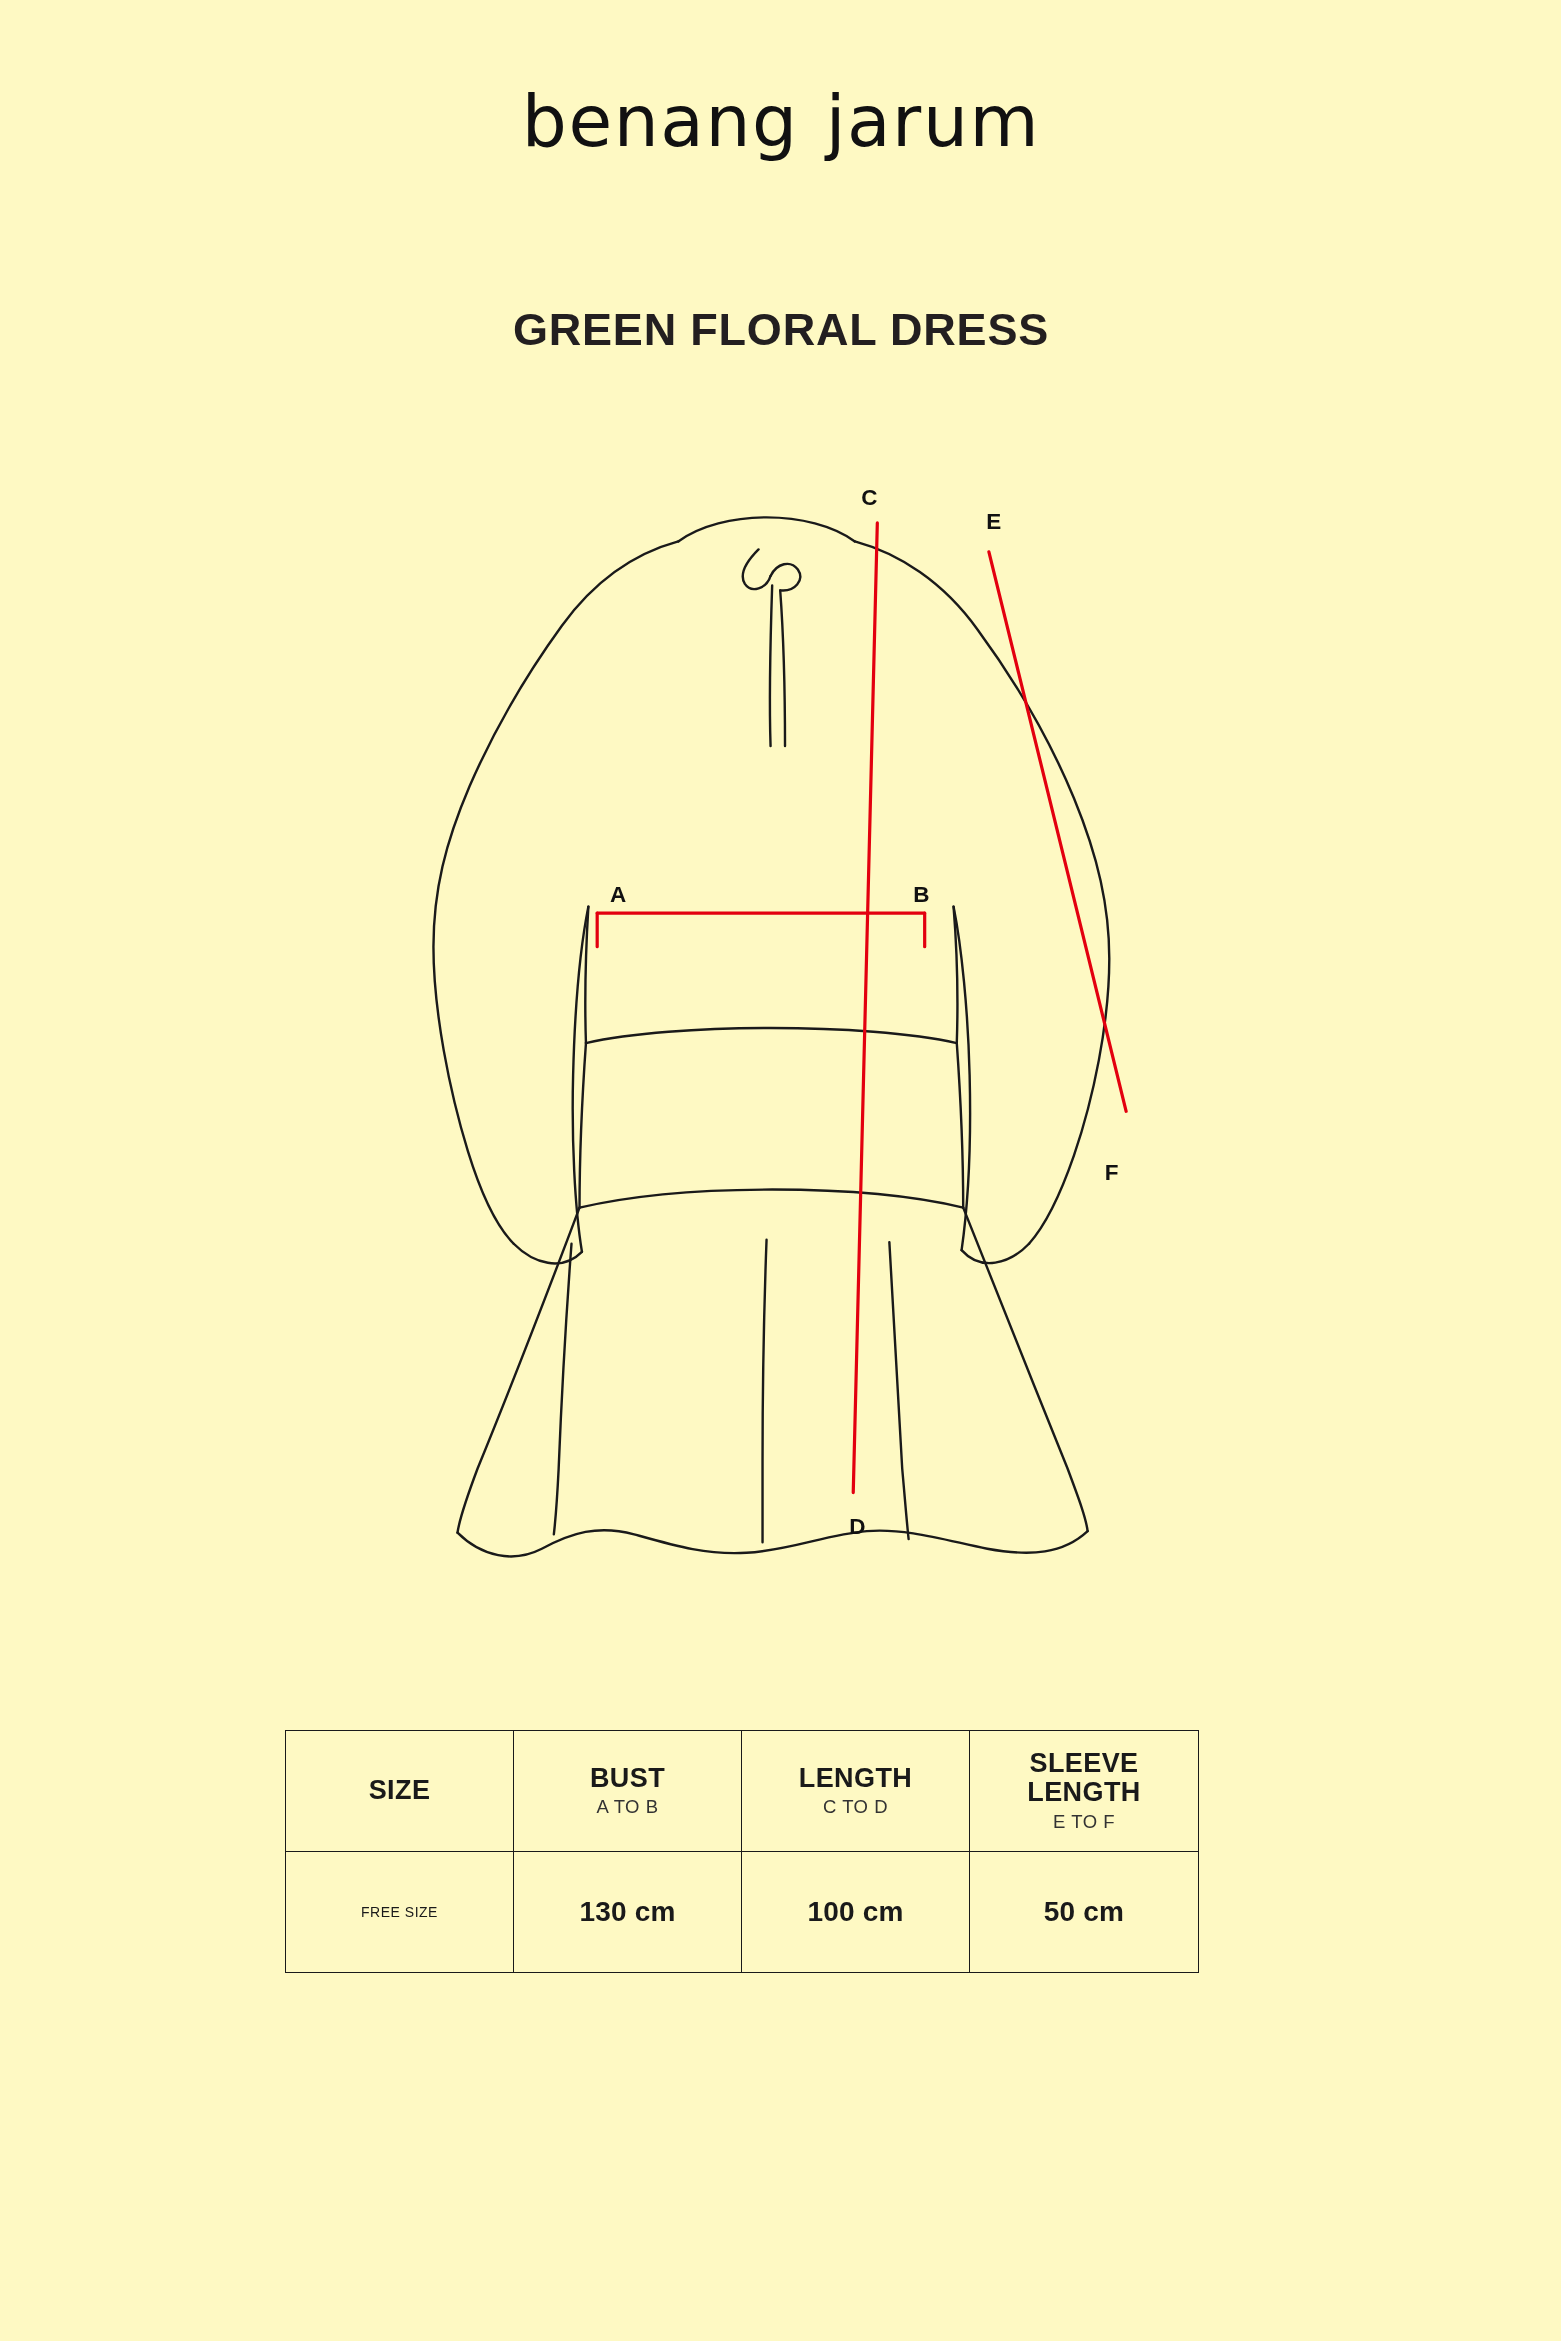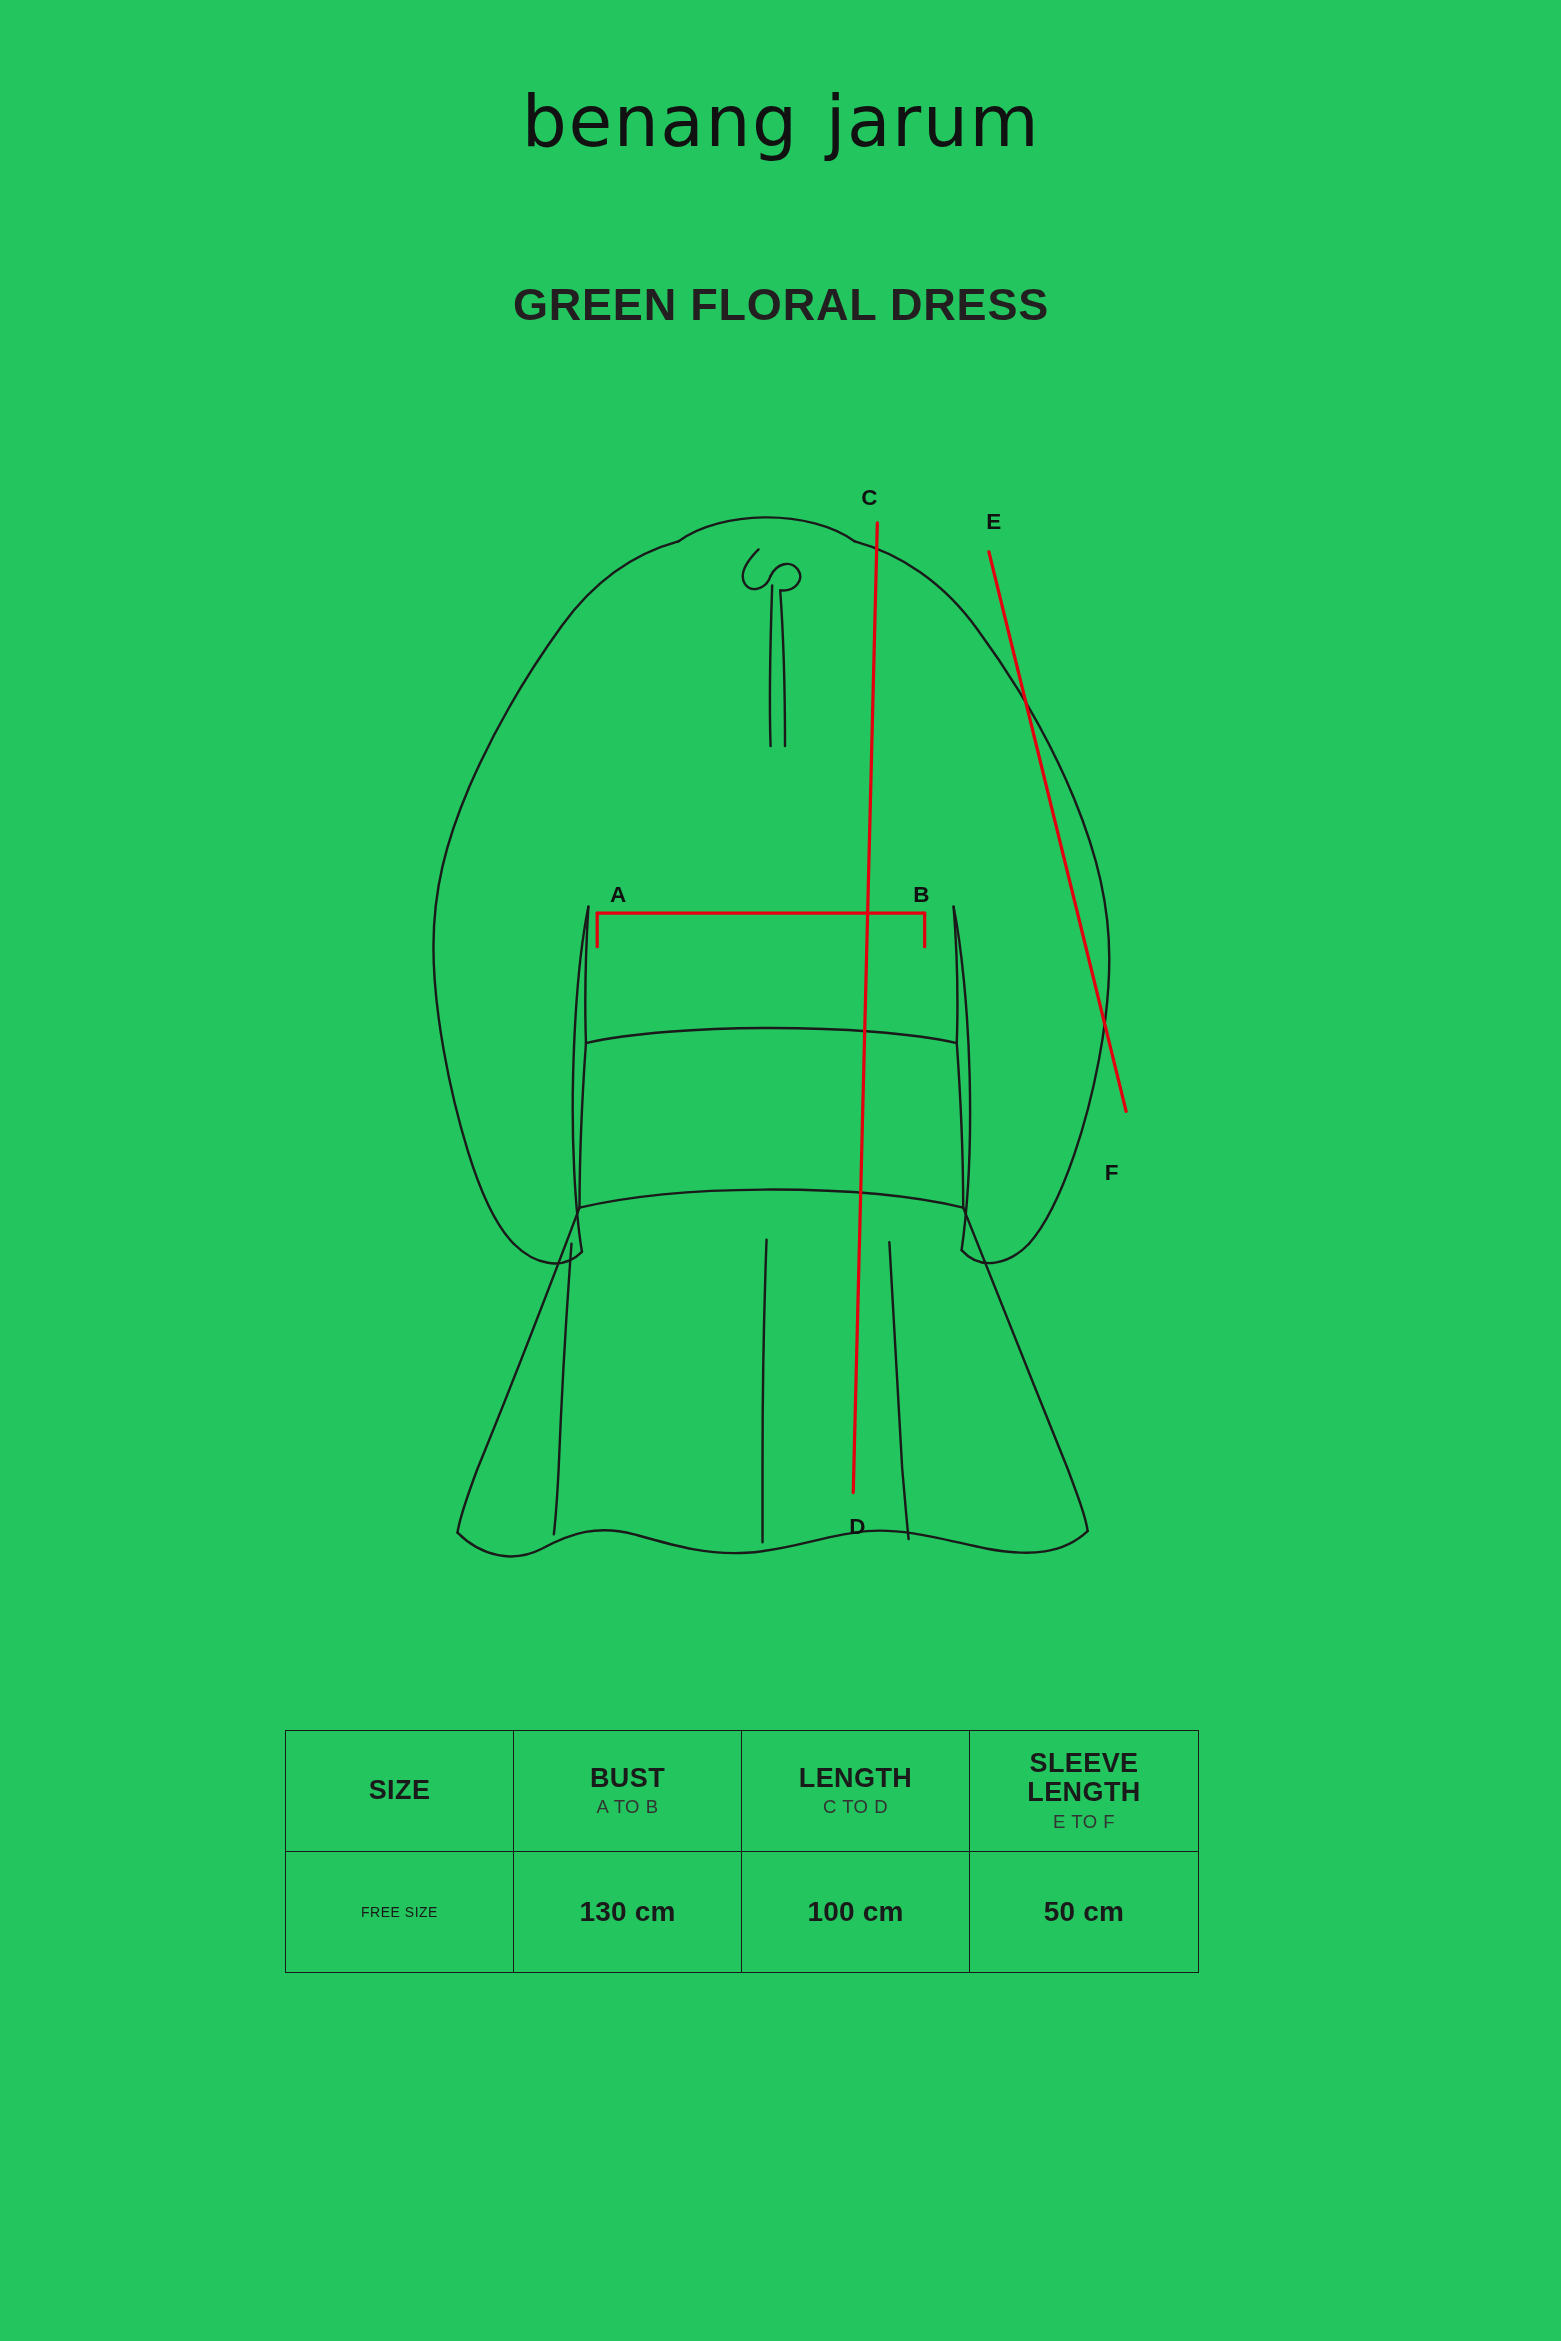"benang jarum" .page { background: #22c55e -> #fef9c3 }
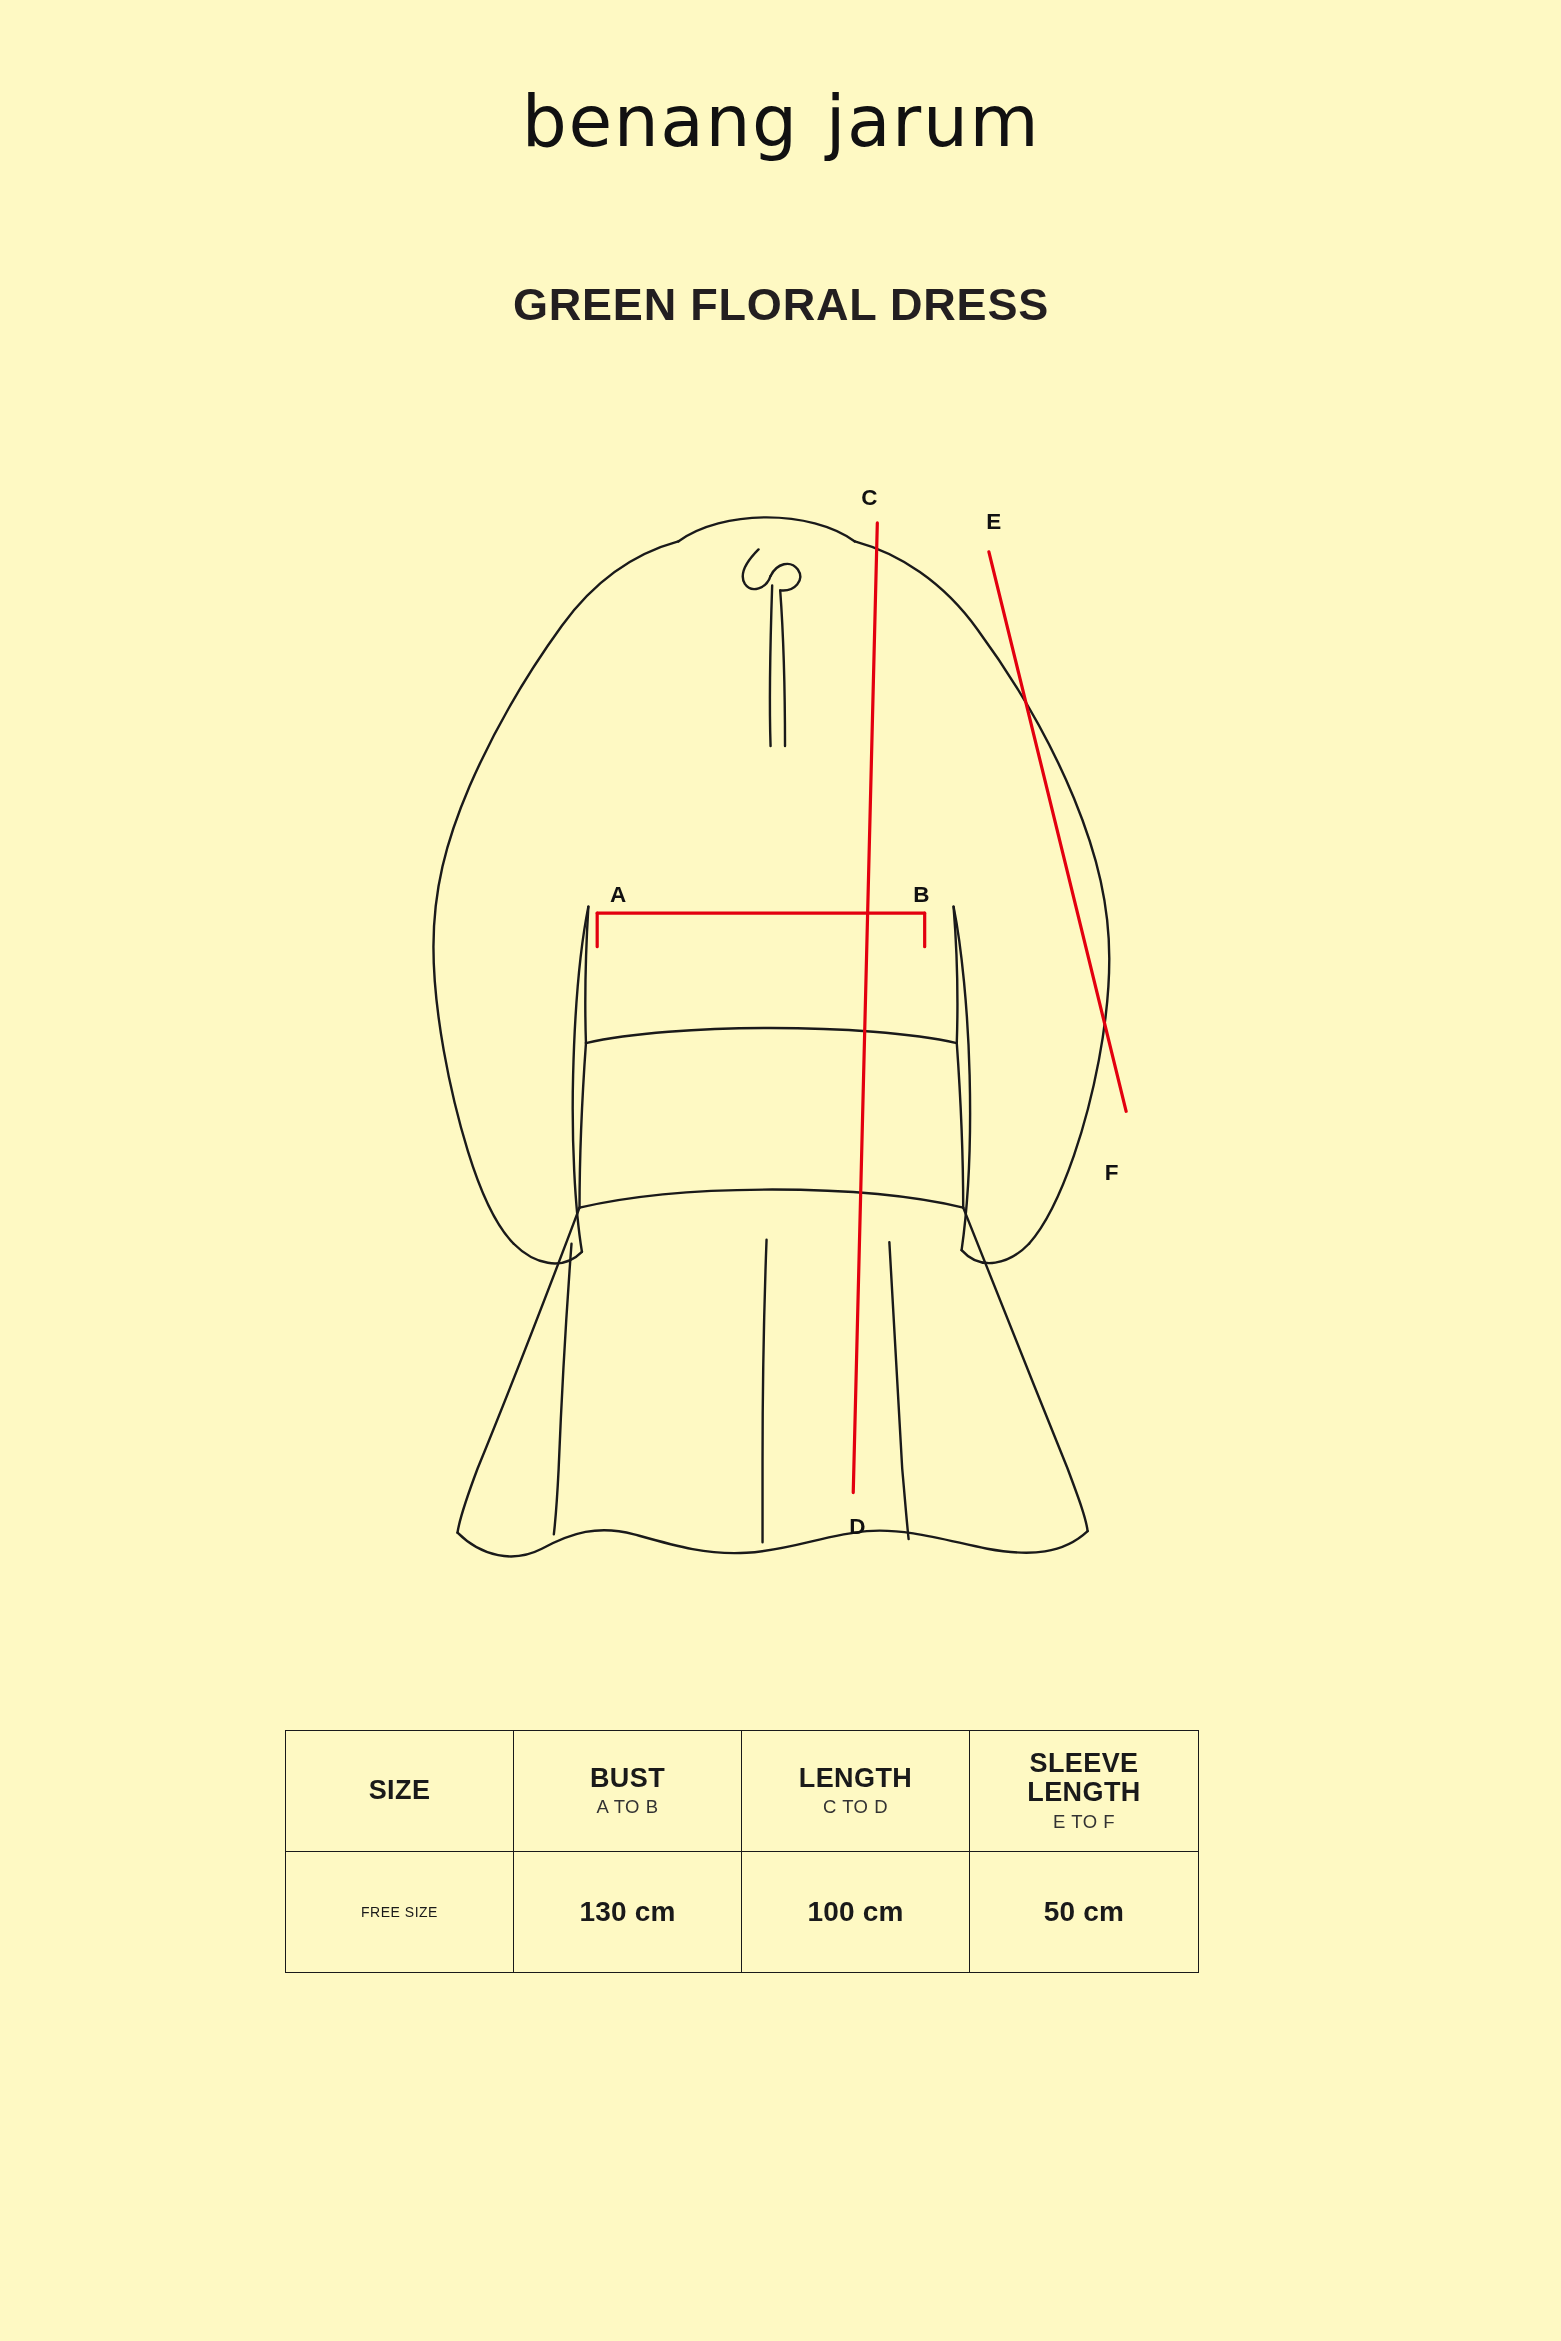"GREEN FLORAL DRESS" .product-title { top: 279px -> 304px }
